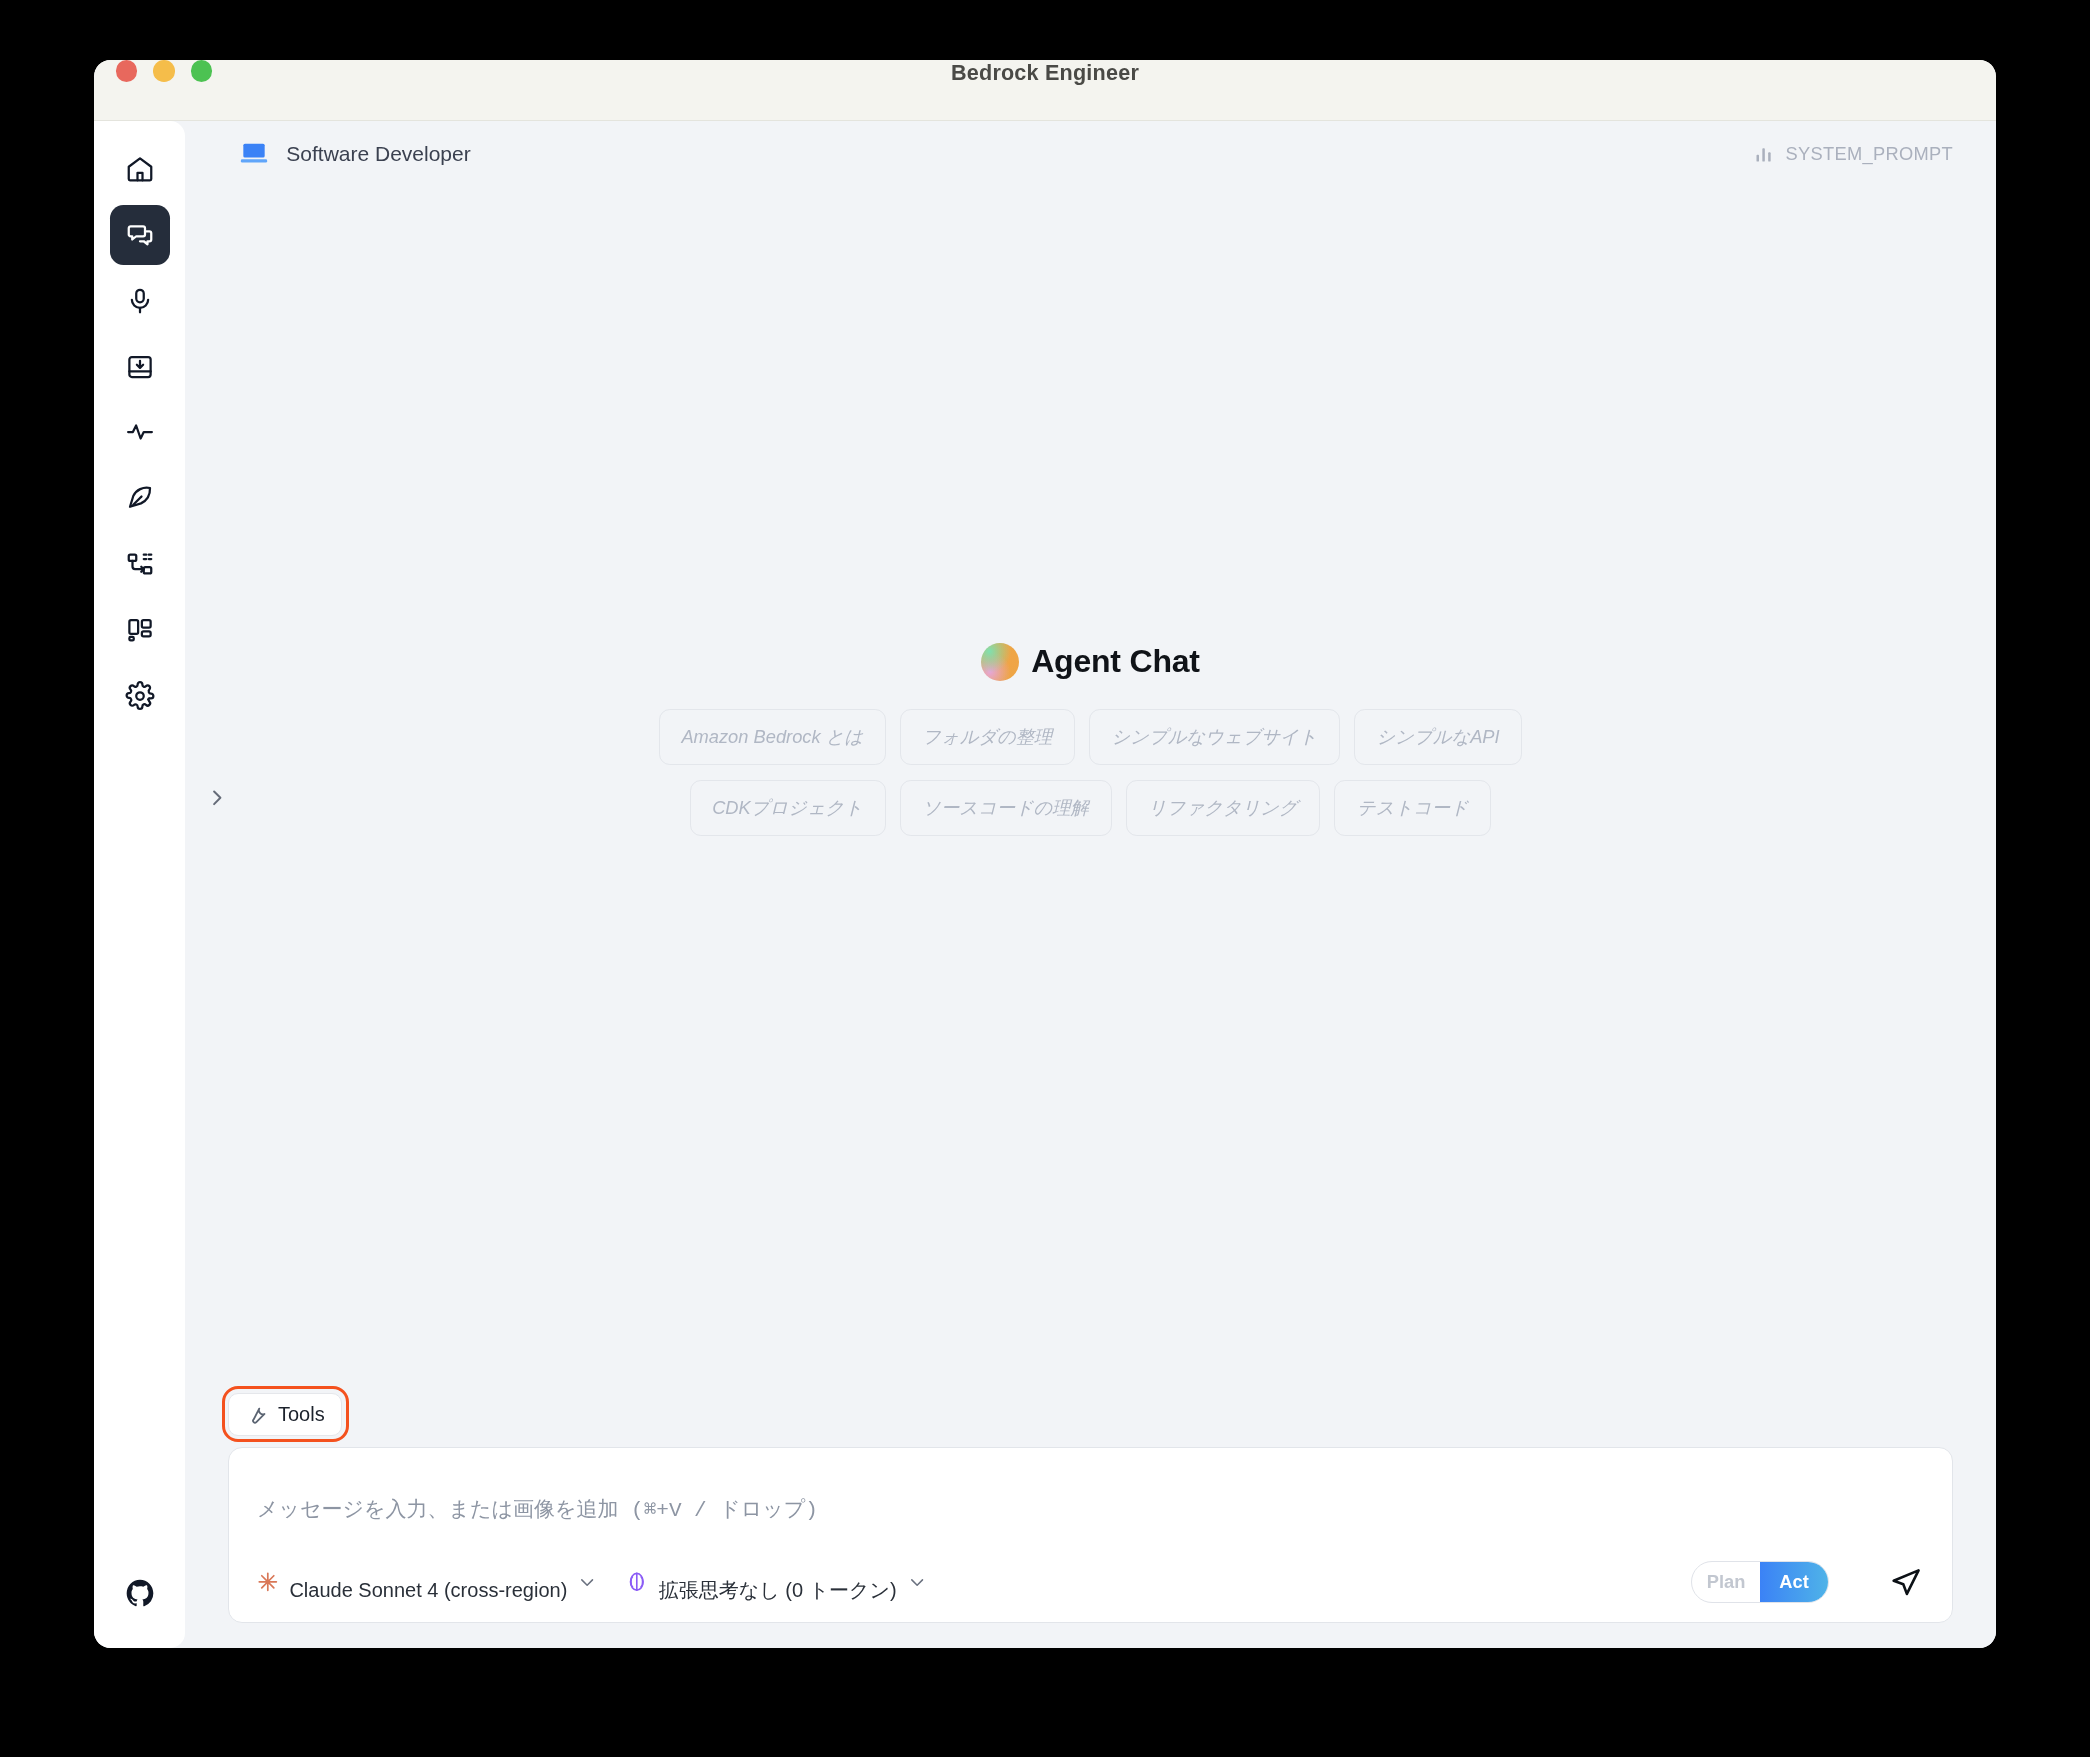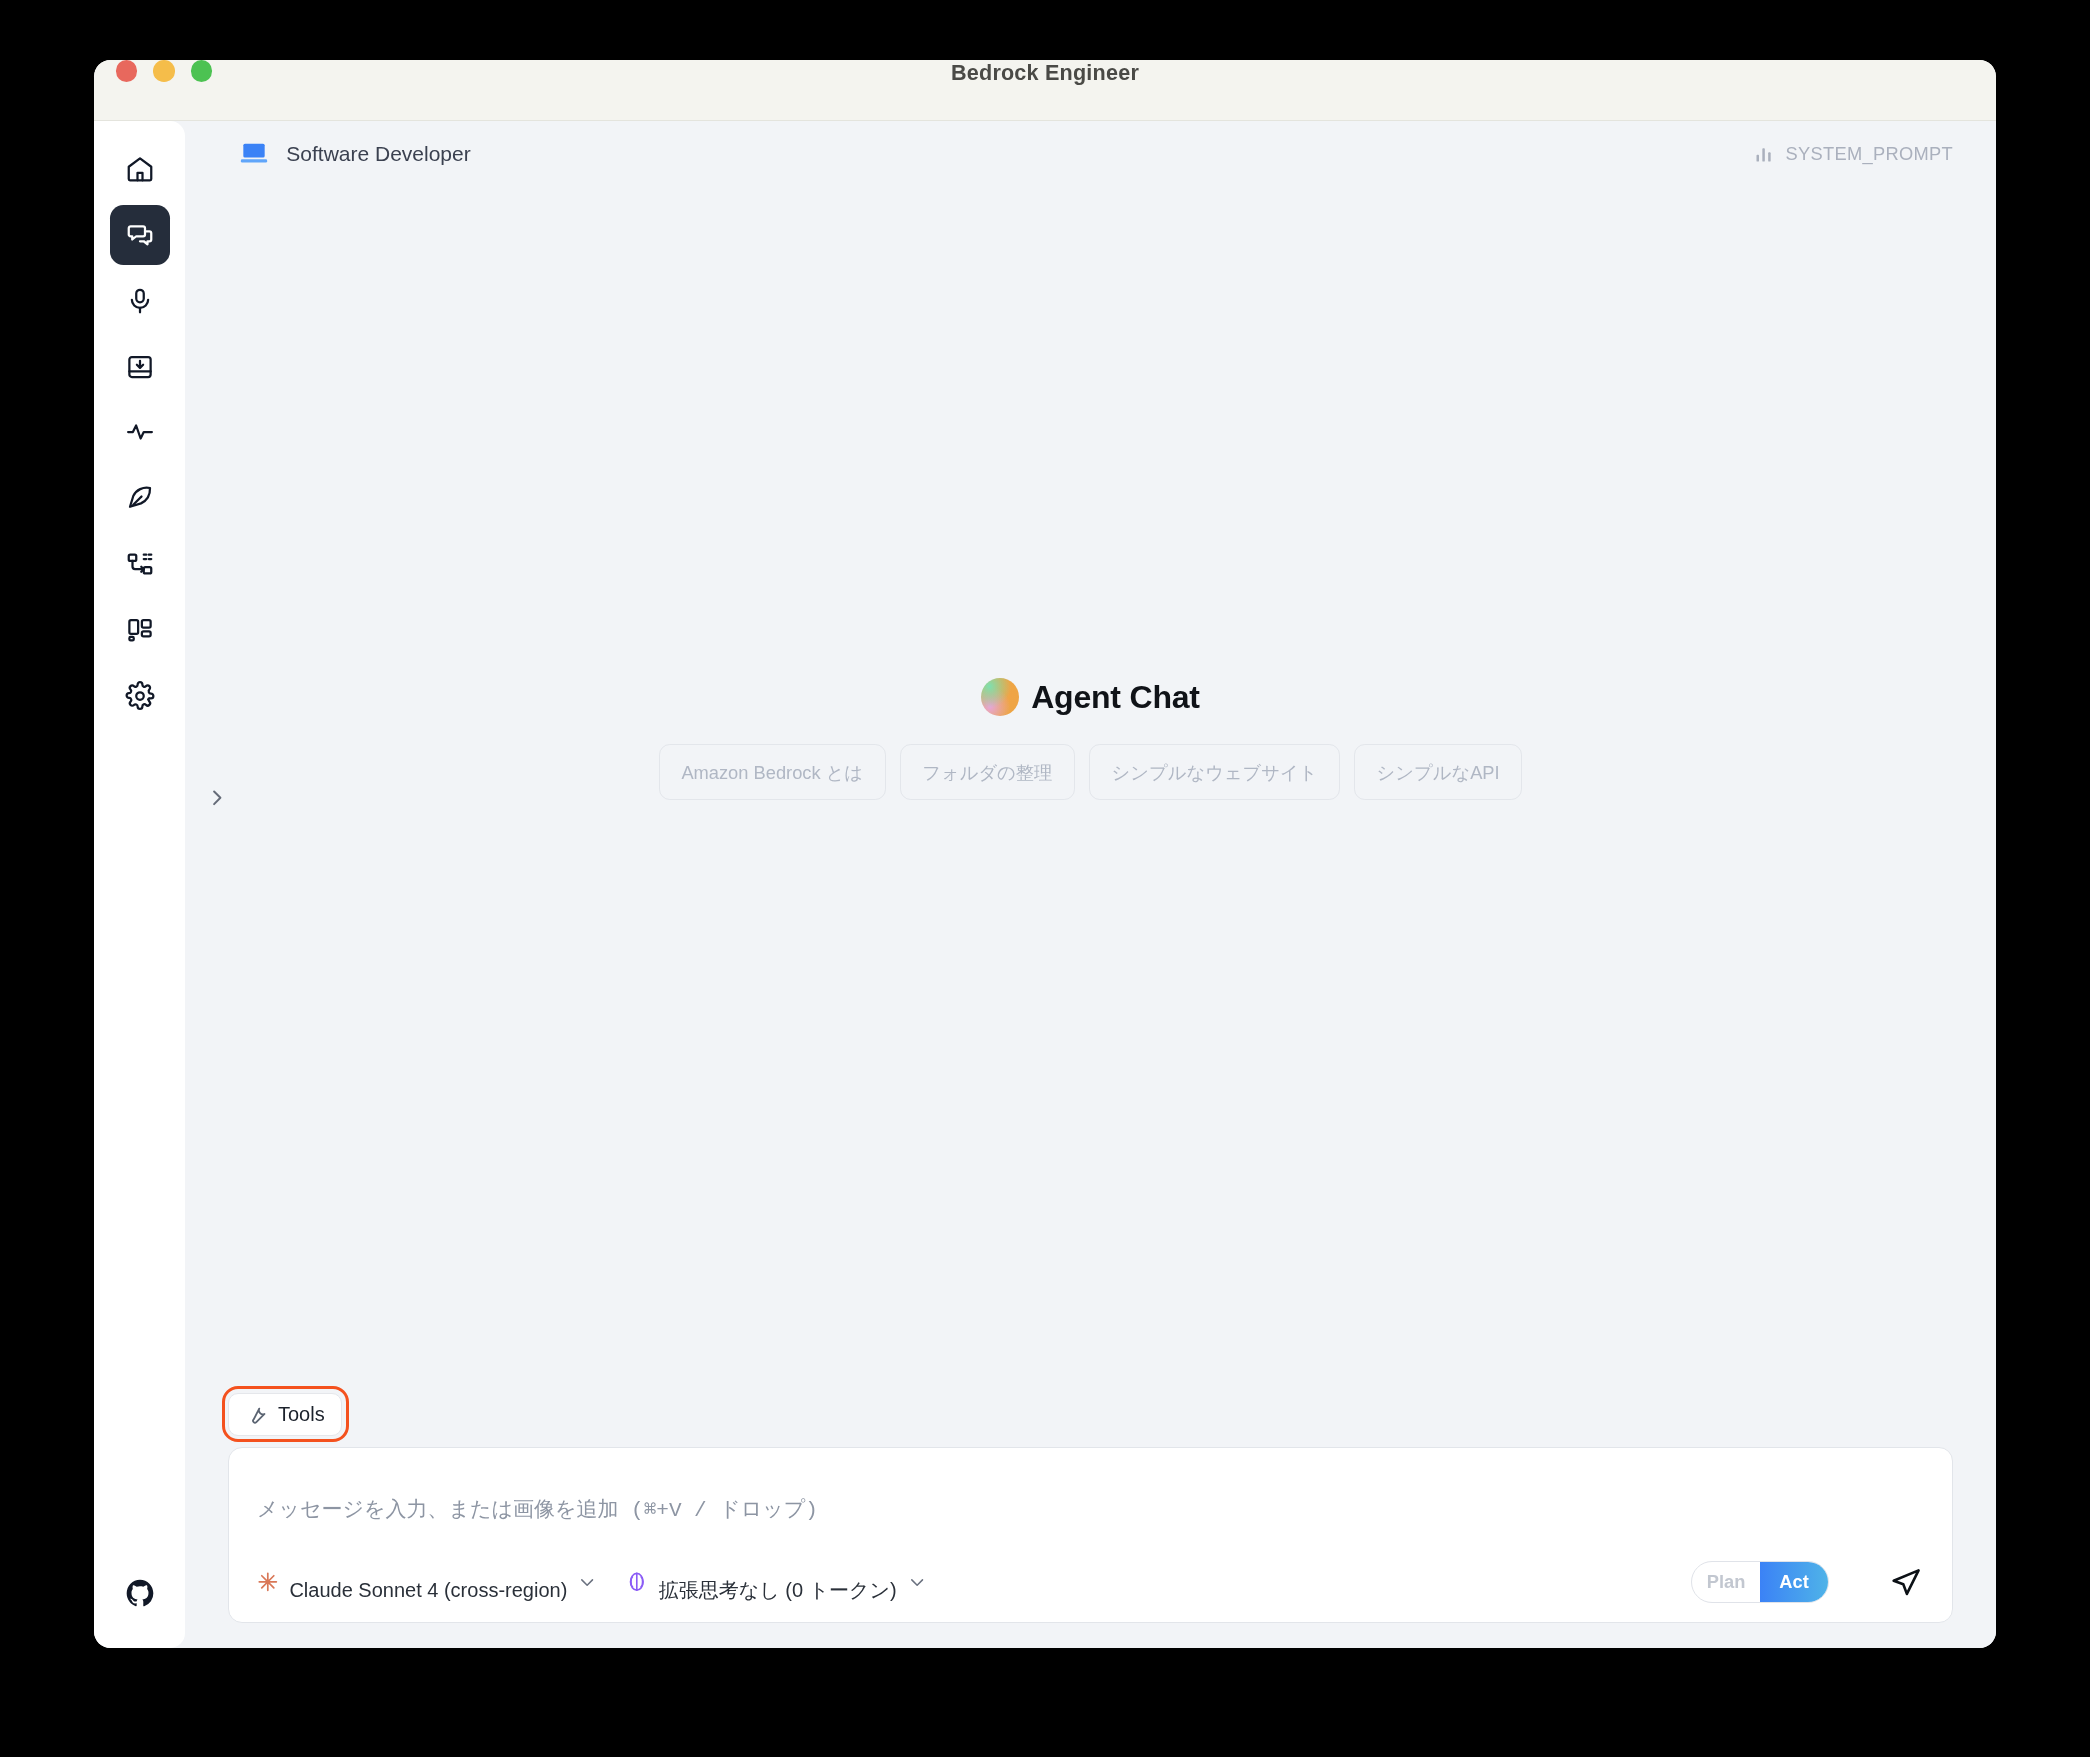"Amazon Bedrock とは" .chips { font-style: none -> italic }
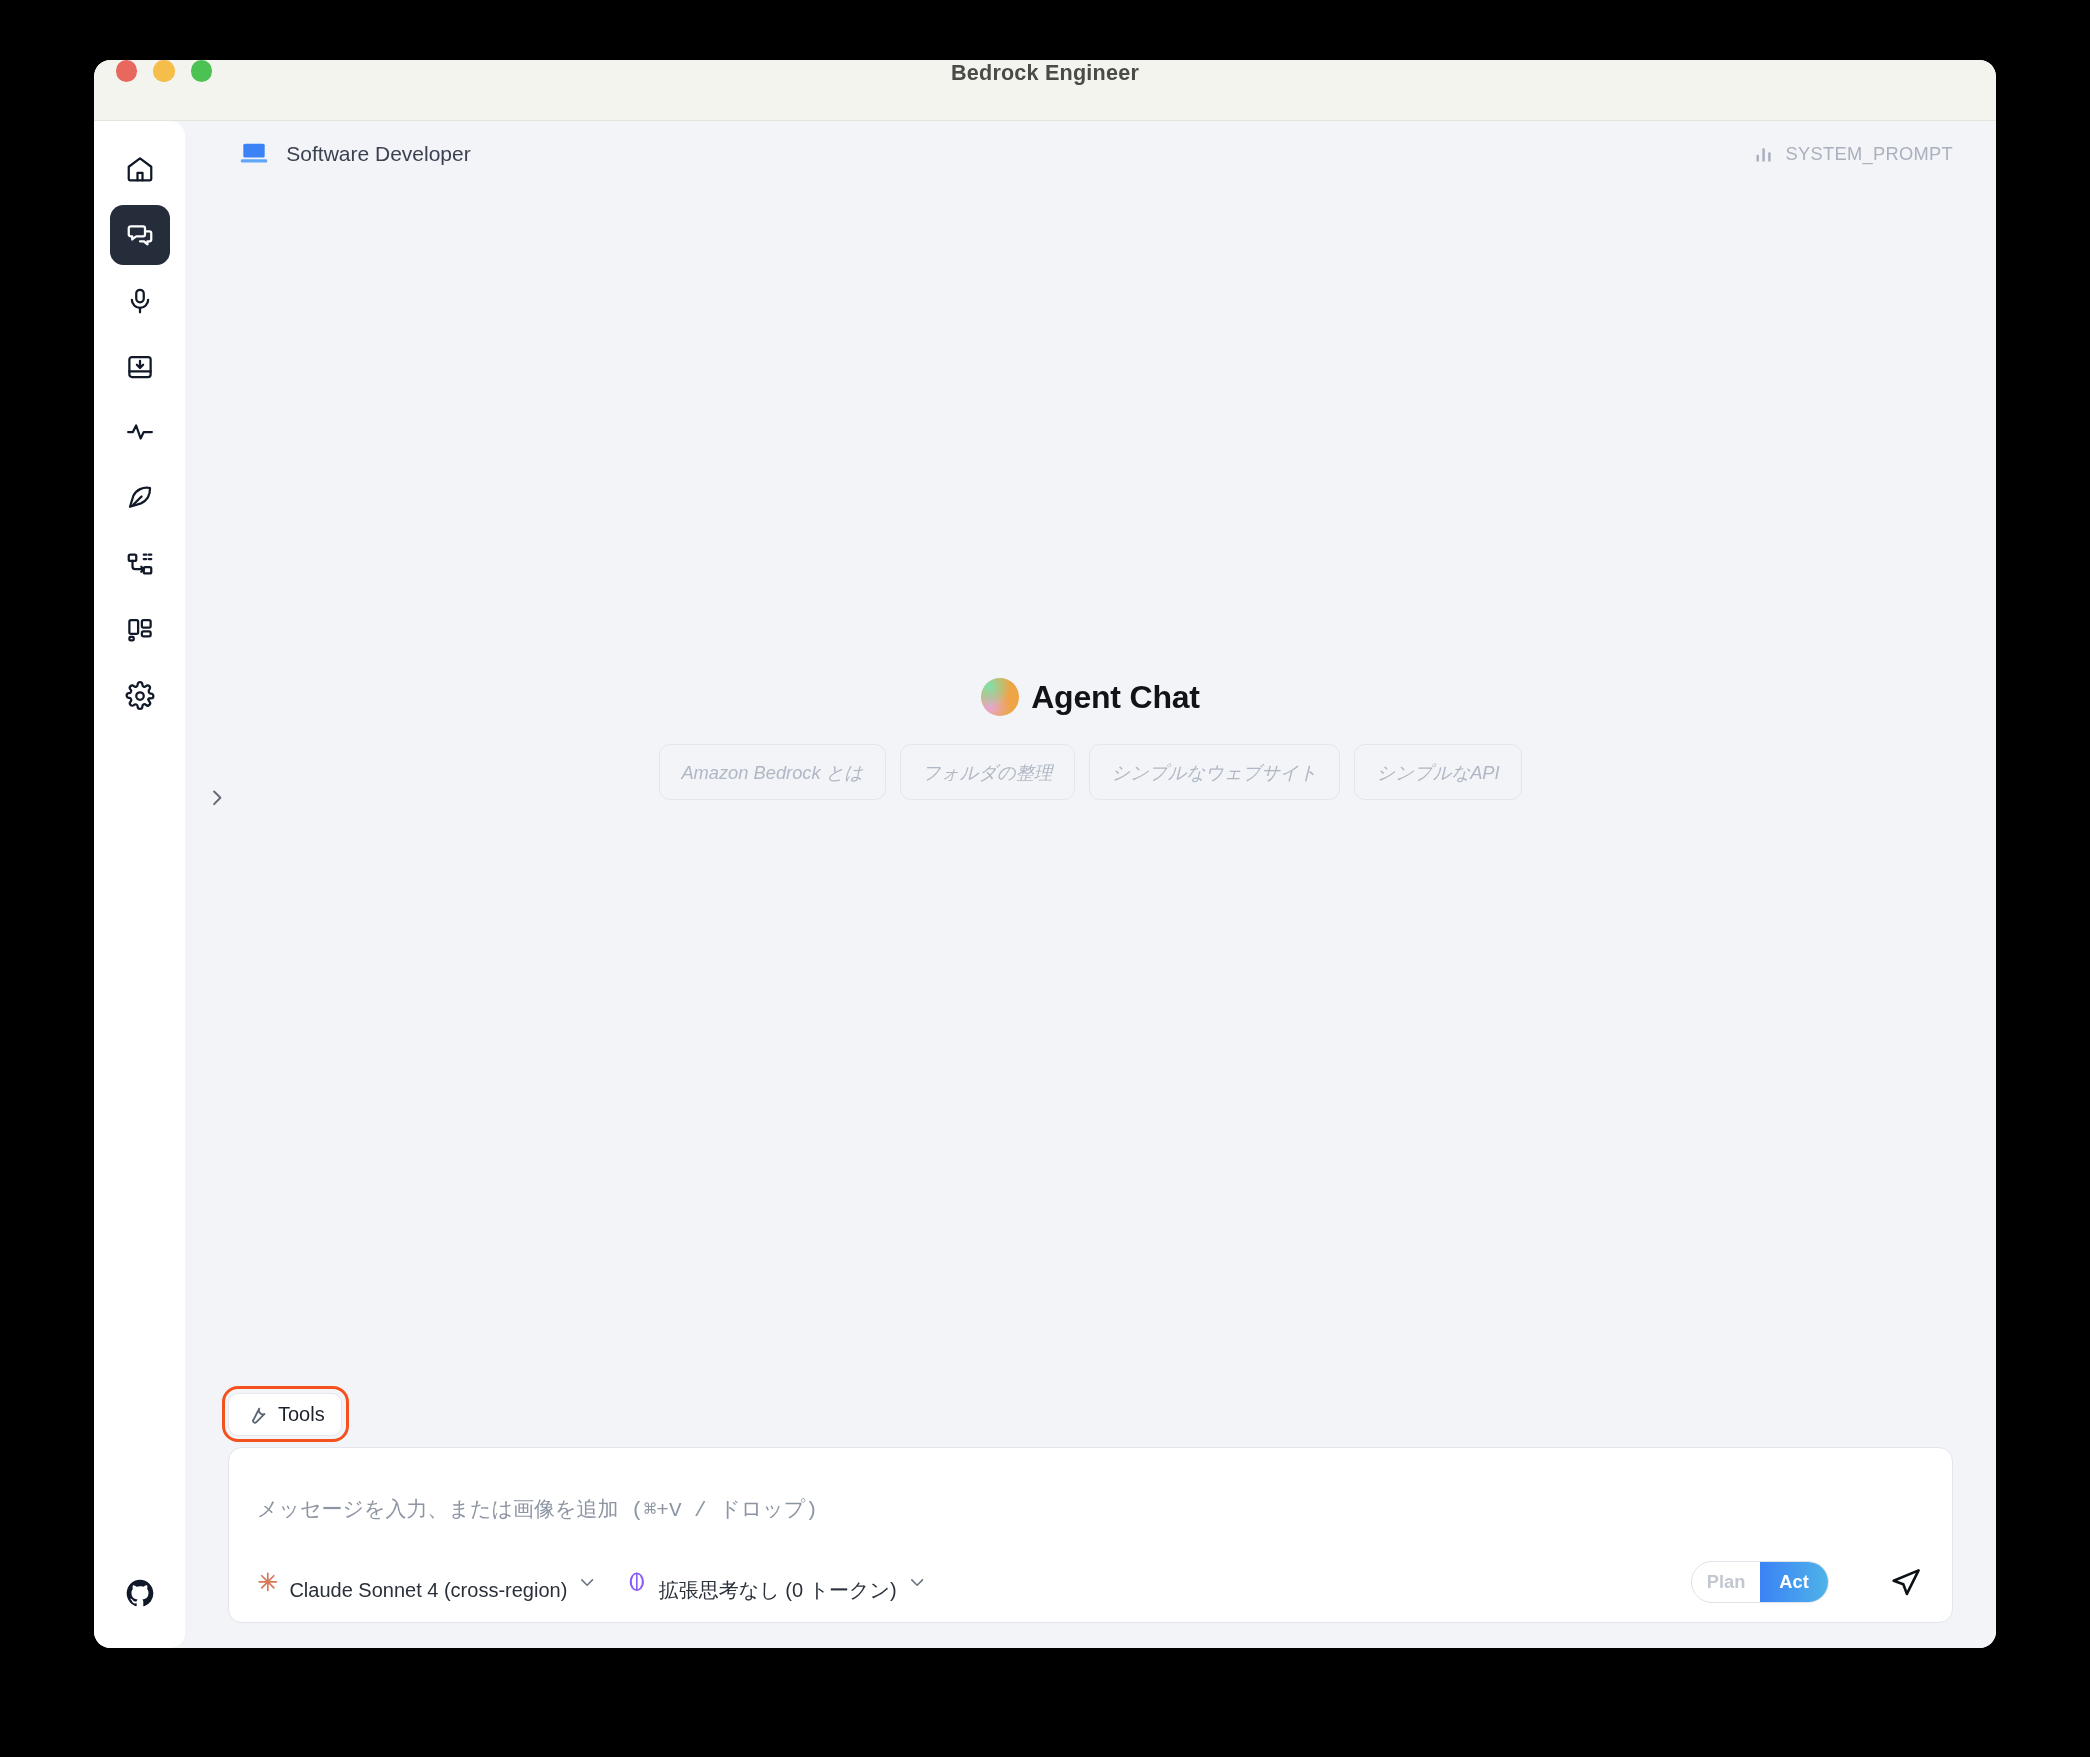"CDKプロジェクト" div.chip-row { html: none -> <div> <div>CDKプロジェクト</div> <div>ソースコードの理解</div> <div>リファクタリング</div> <div>テストコード</div> </div> }
